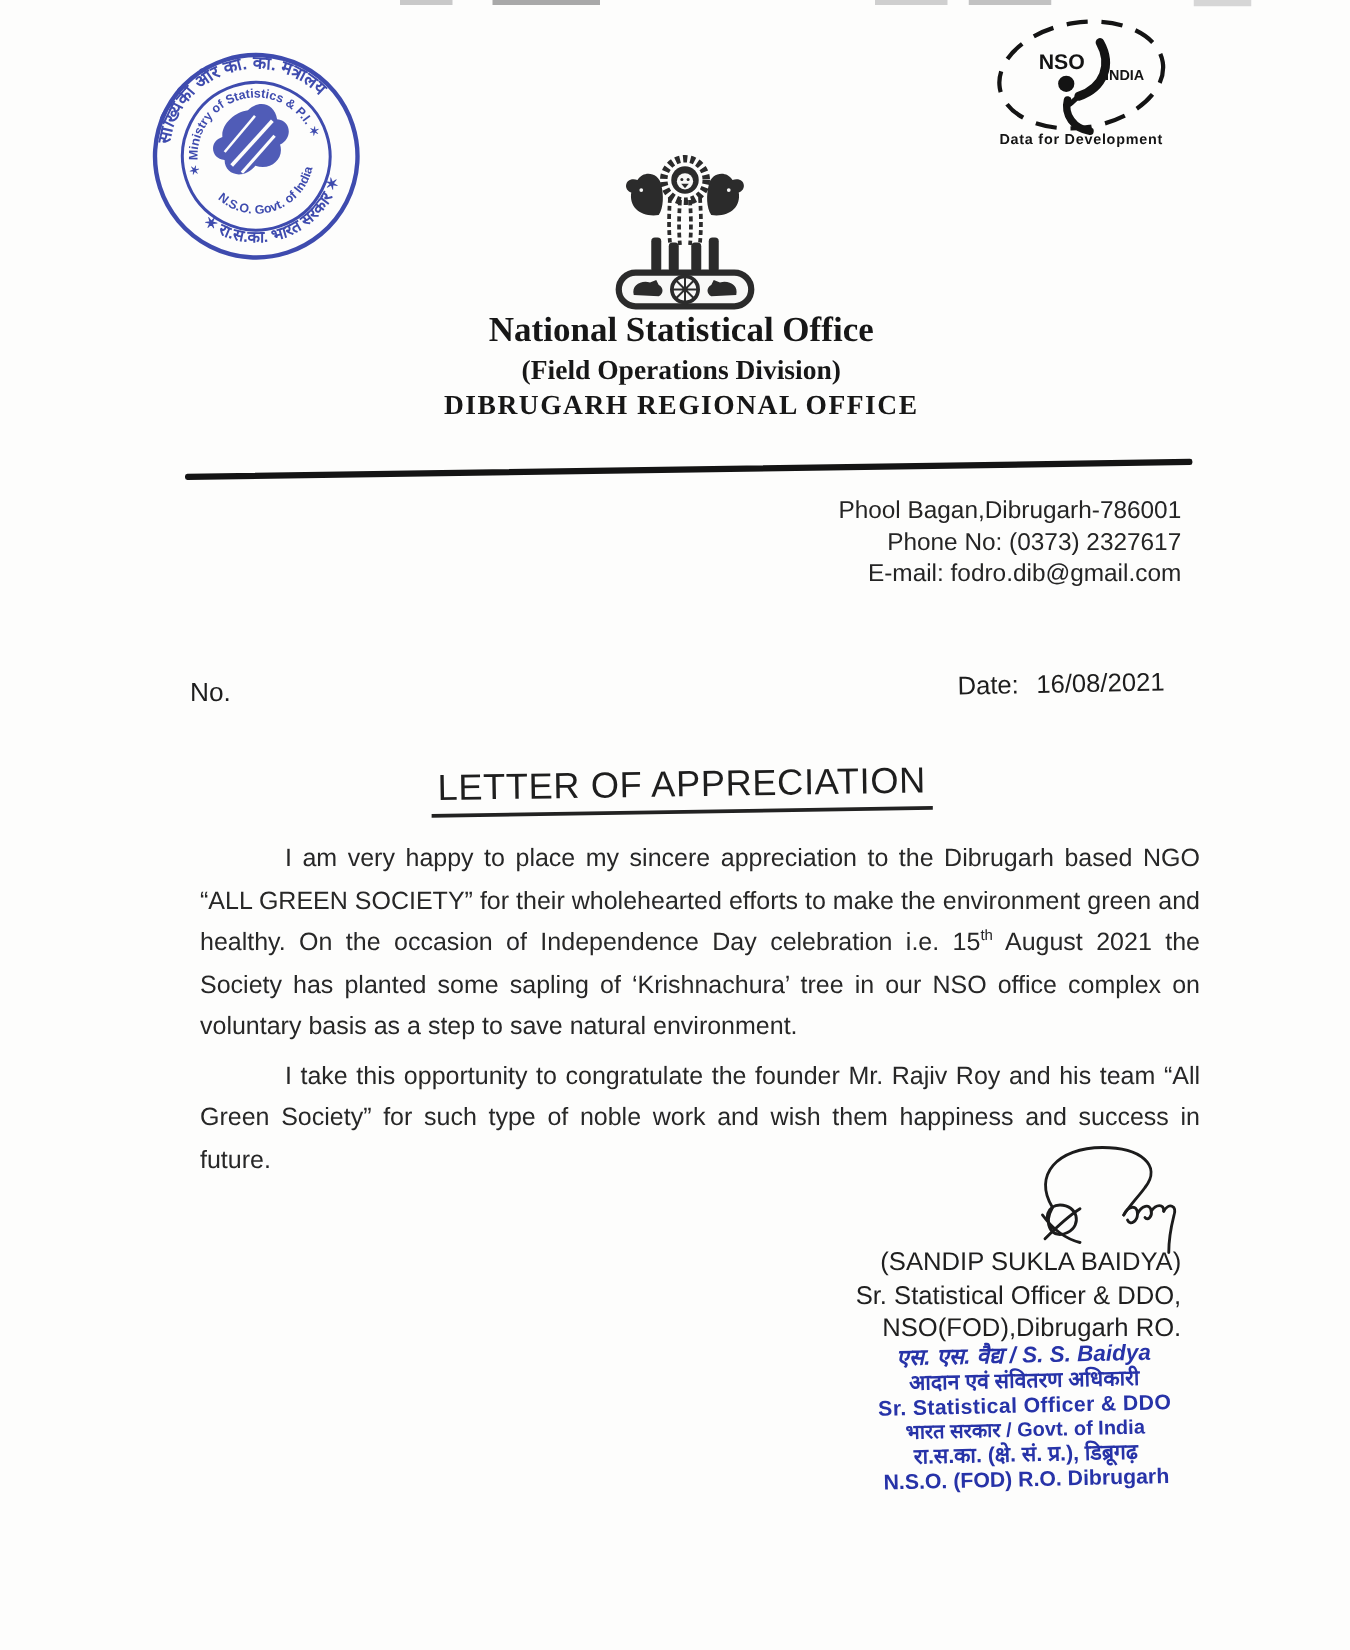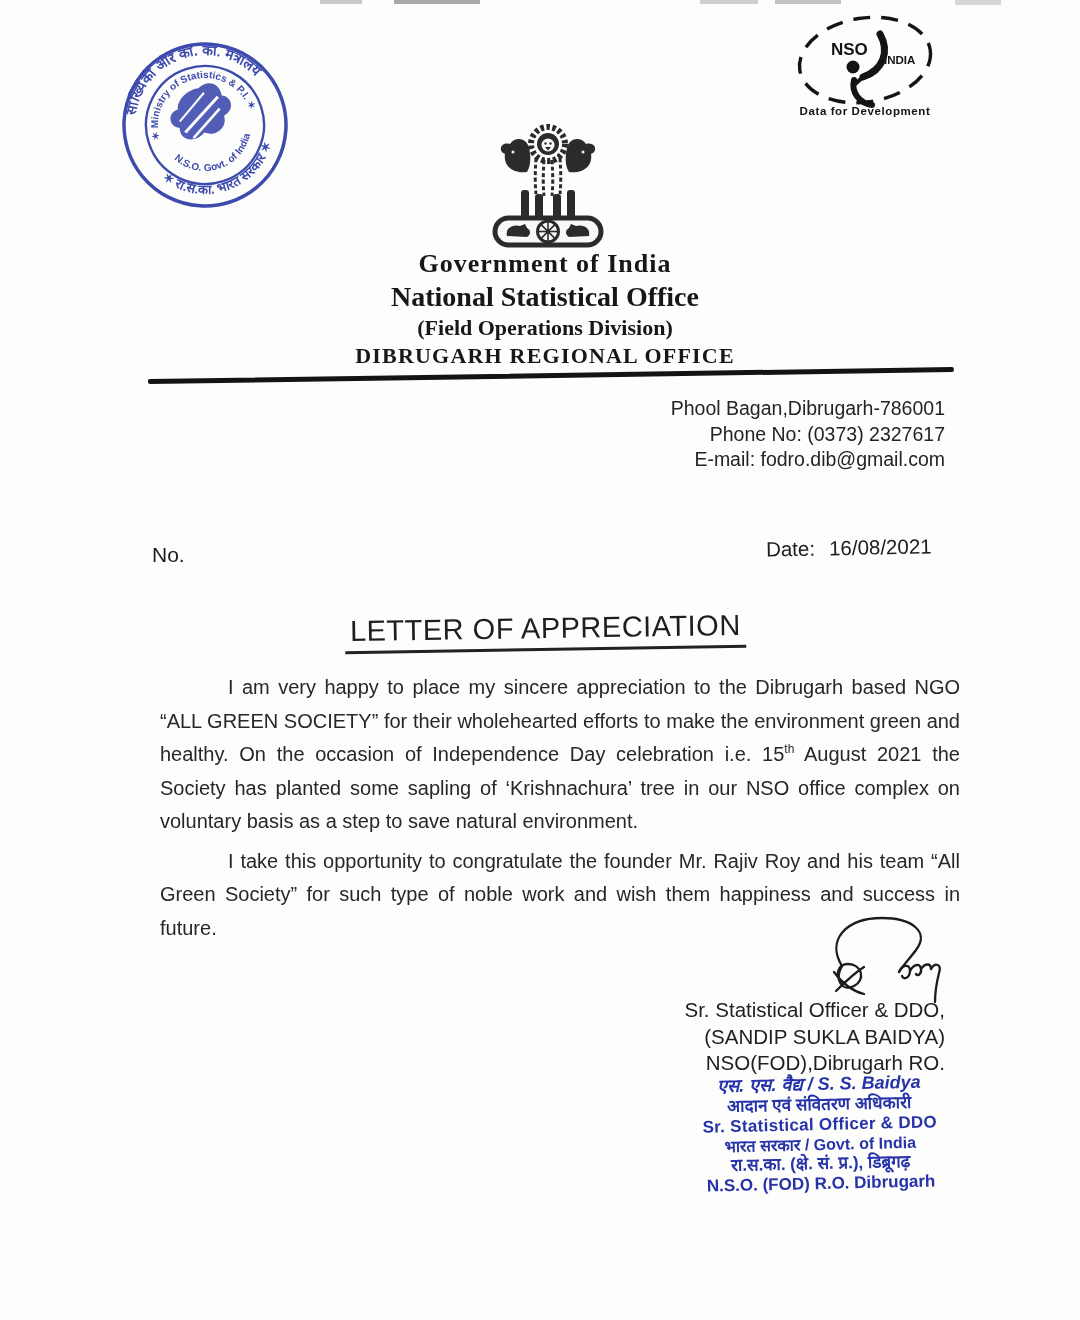"Government of India" div.h1 { html: <div>Government of India</div> -> none }
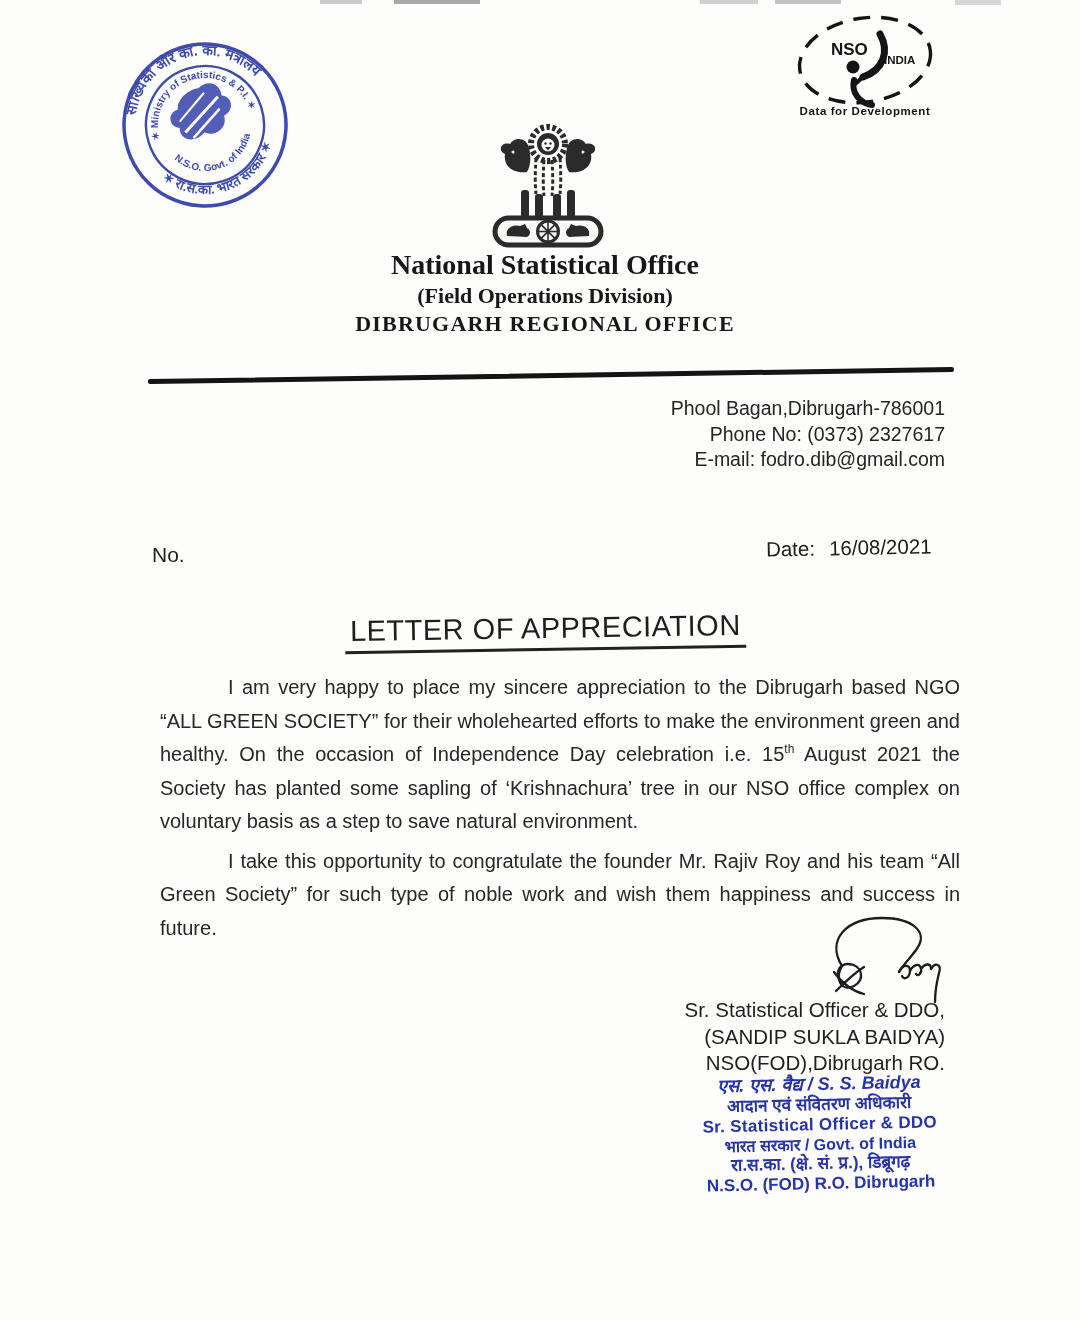"Sr. Statistical Officer & DDO," div { order: before "(SANDIP SUKLA BAIDYA)" -> after "(SANDIP SUKLA BAIDYA)" }
